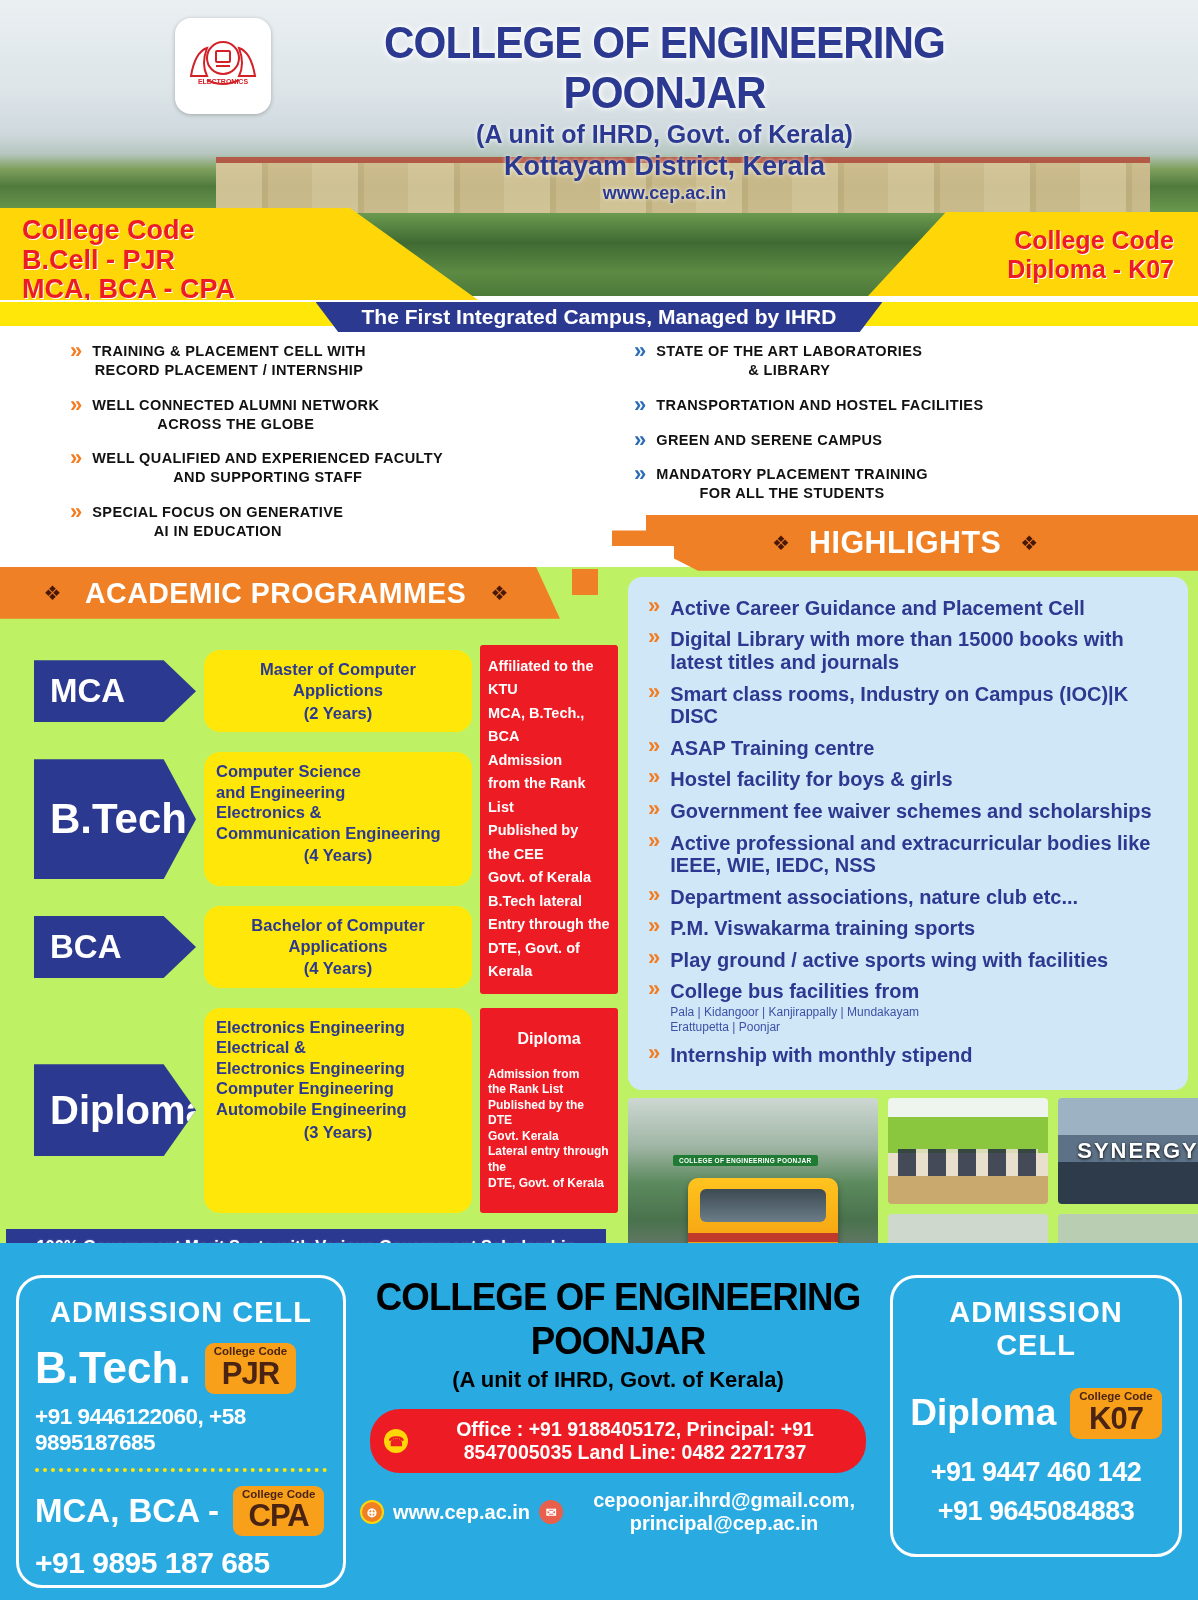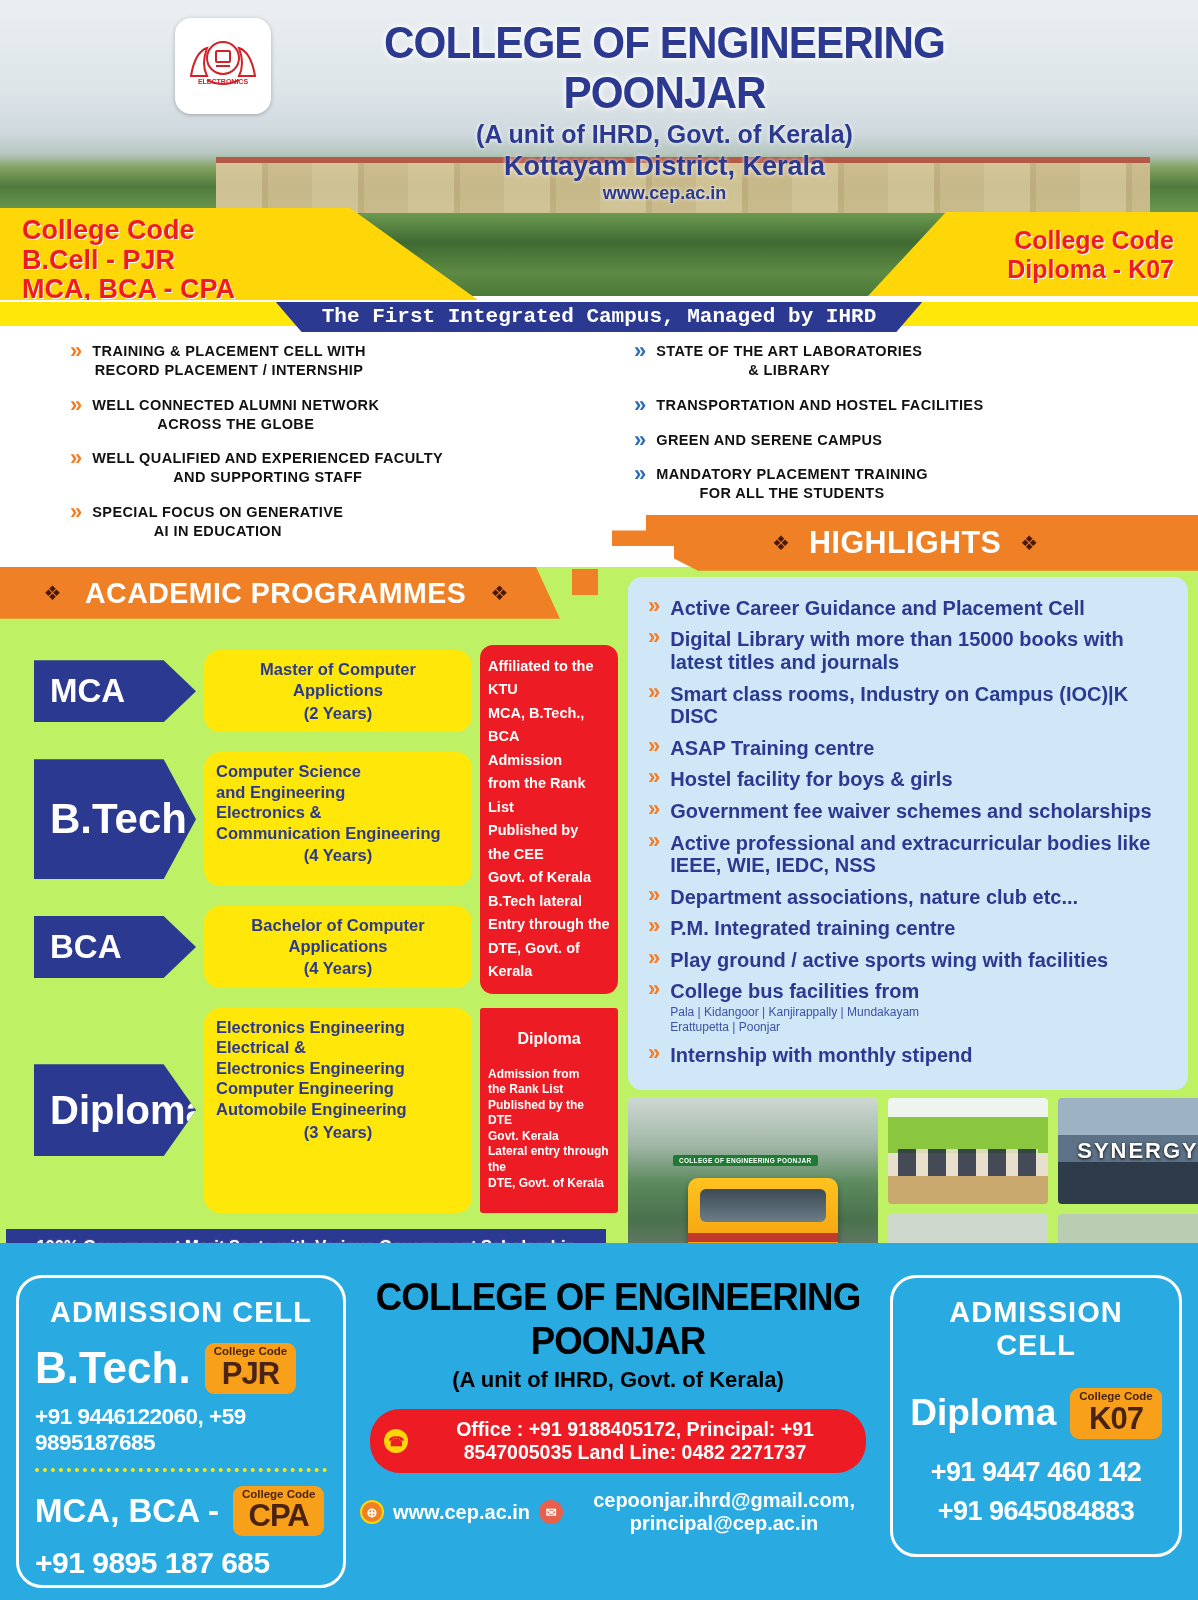"The First Integrated Campus, Managed" .yellow-strip { font-family: Liberation Mono, monospace -> none }
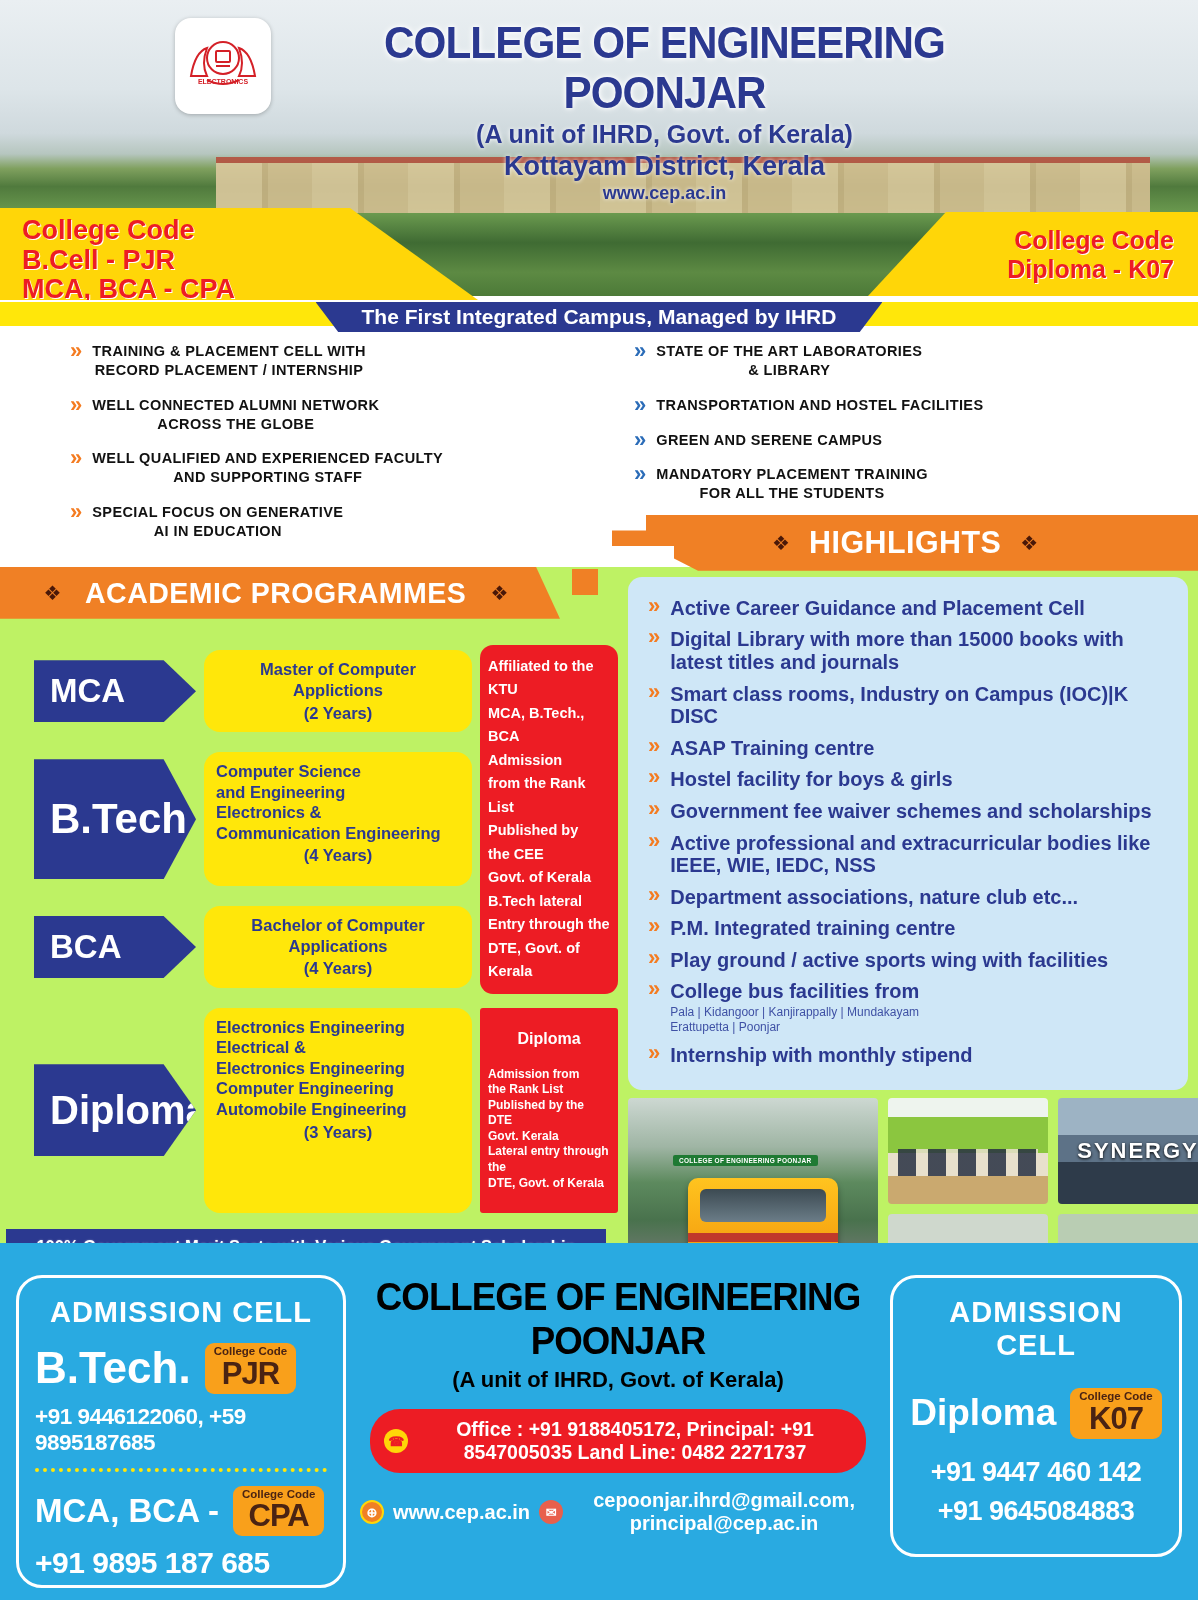"Affiliated to the KTU" .red-affil { border-radius: 13px -> none }
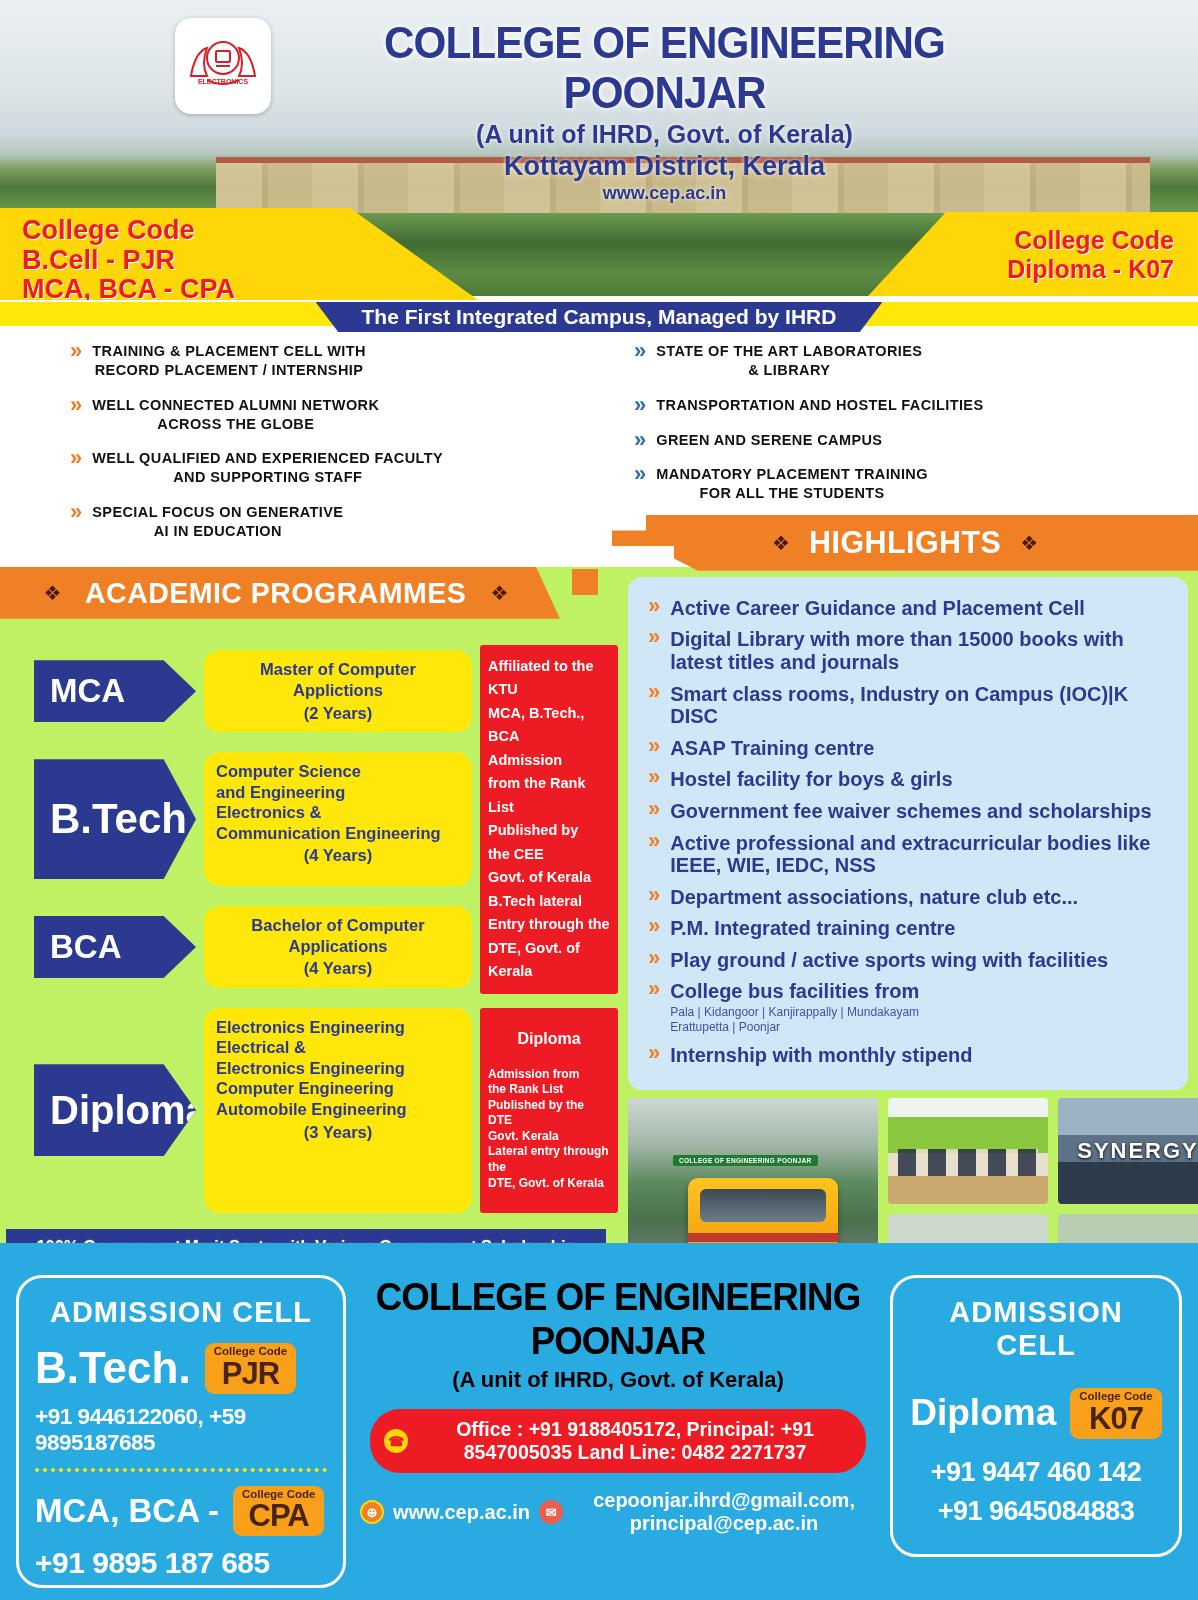"P.M. Integrated training centre" div.hl-text { text: Integrated training centre -> Viswakarma training sports }
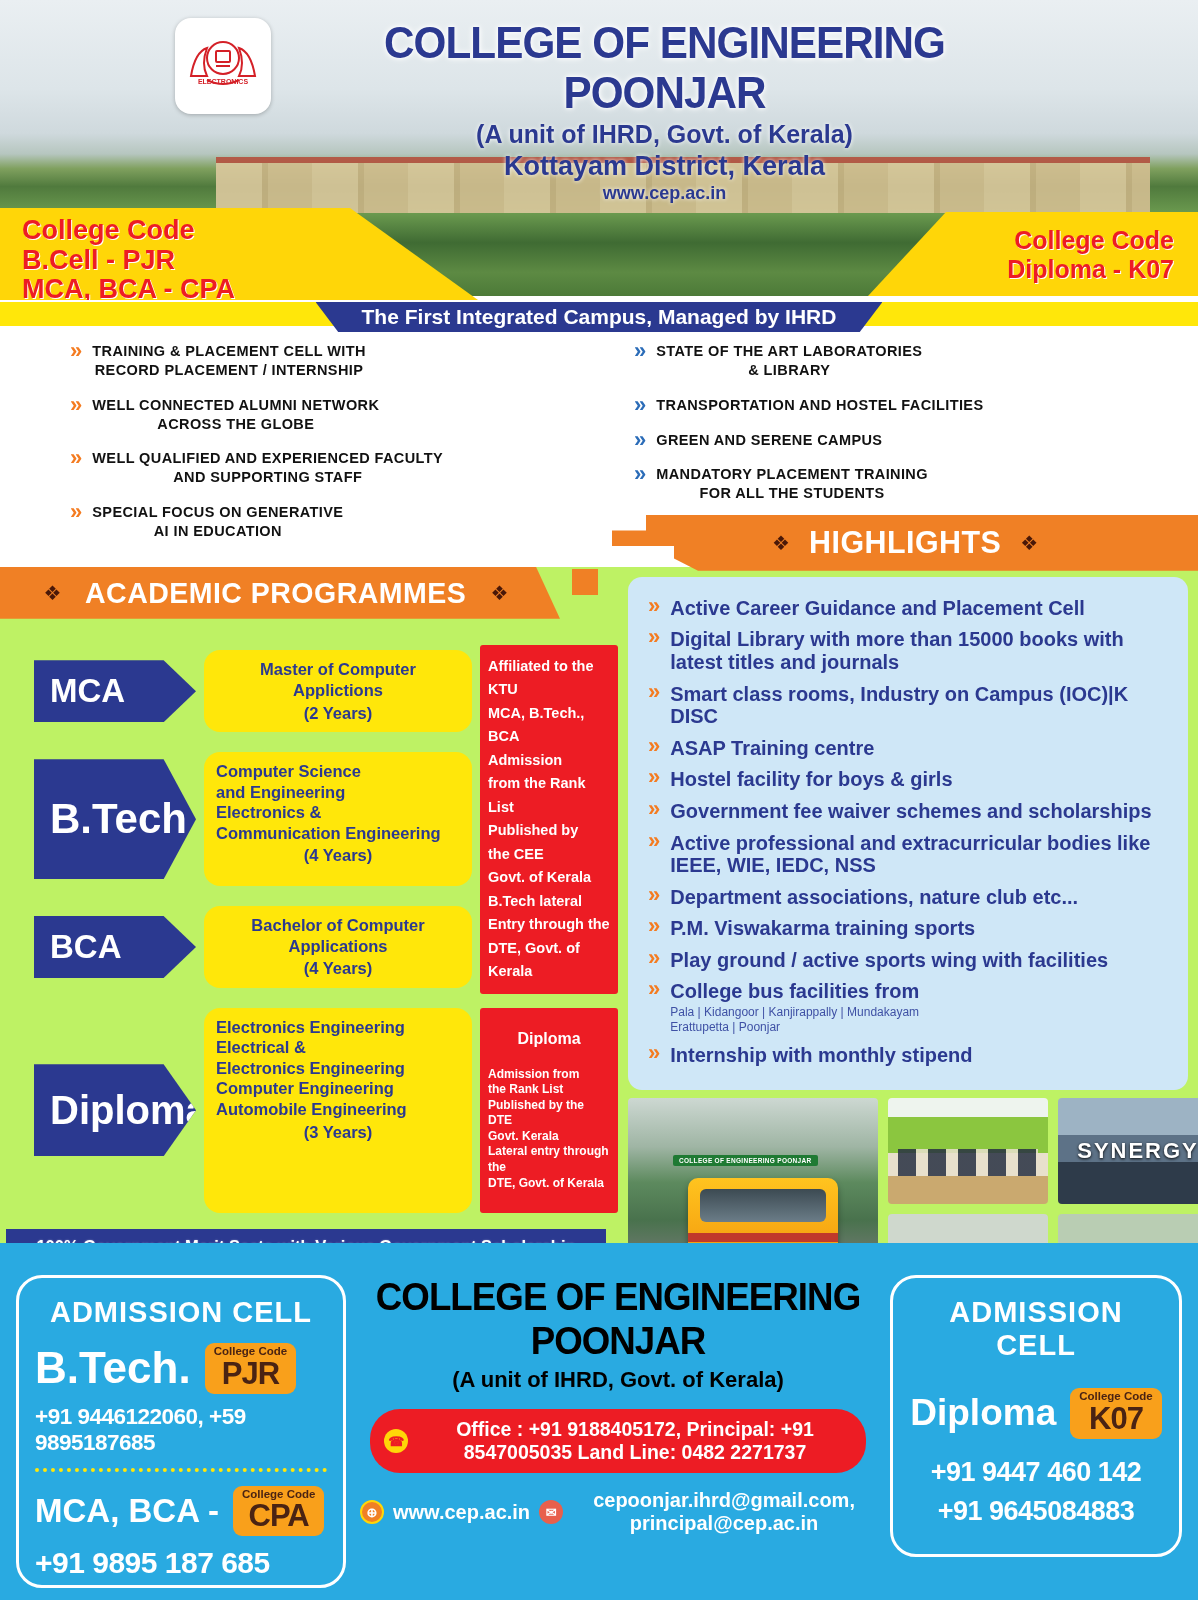"+91 9446122060, +59 9895187685" div.cell-phones { text: +59 -> +58 }
